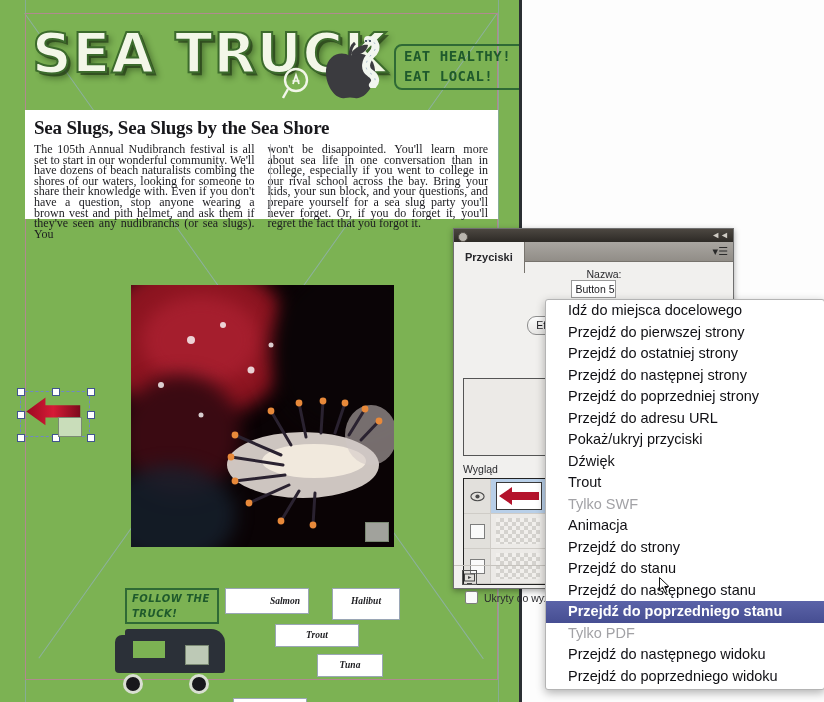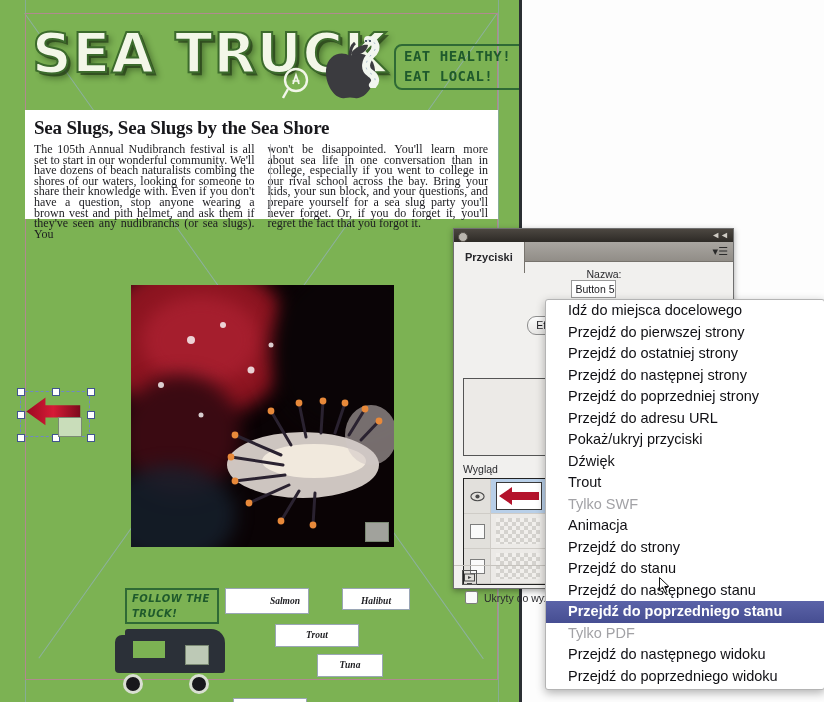"Halibut" div.fish-label { height: 22px -> 32px; margin-left: 10px -> none }
